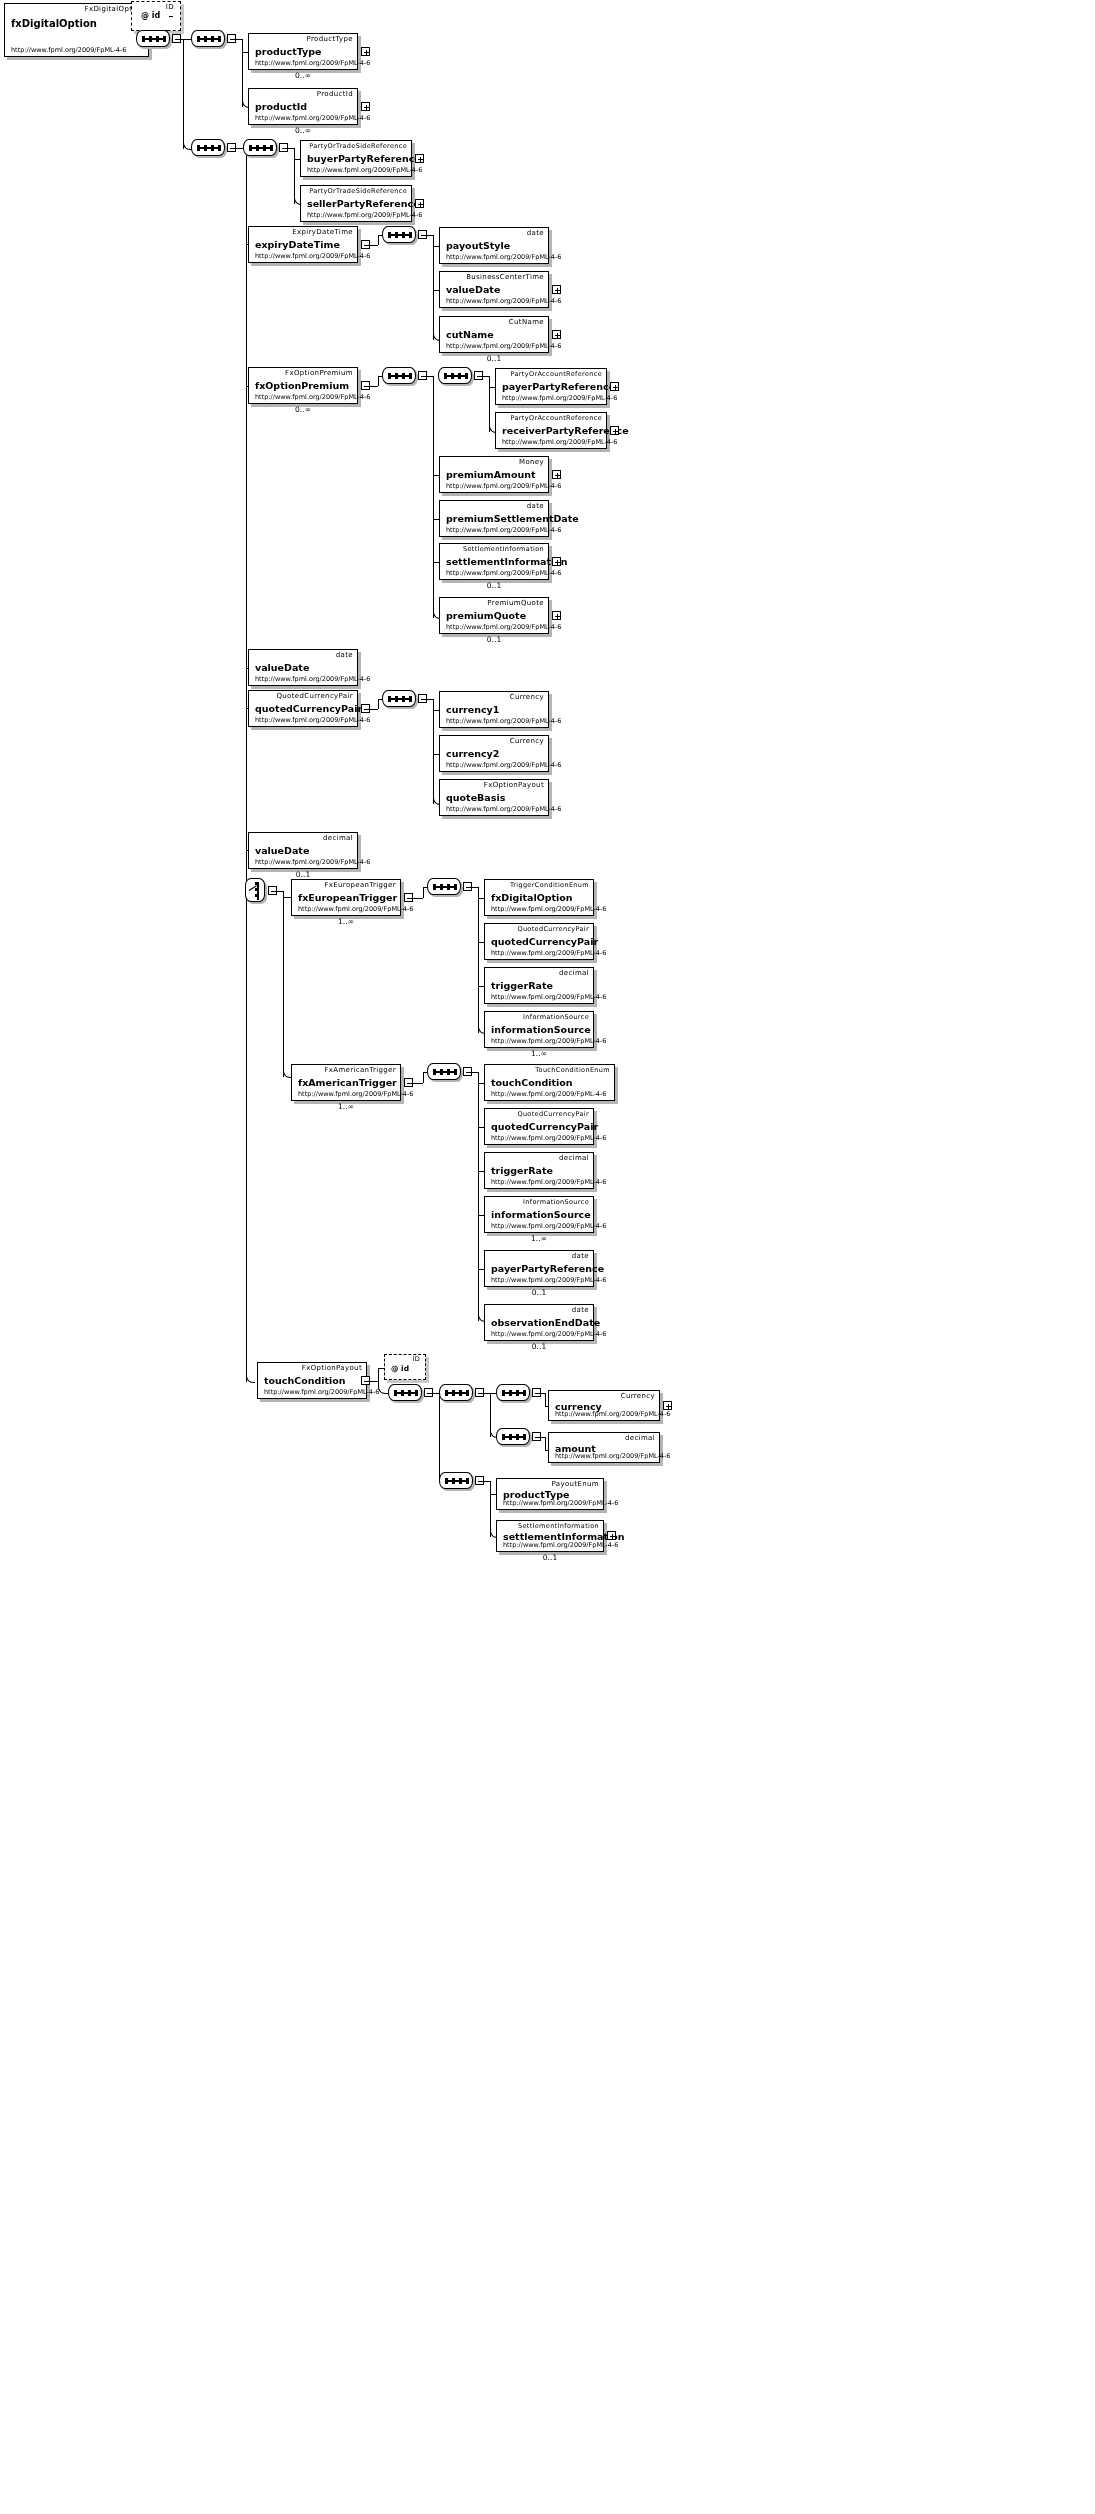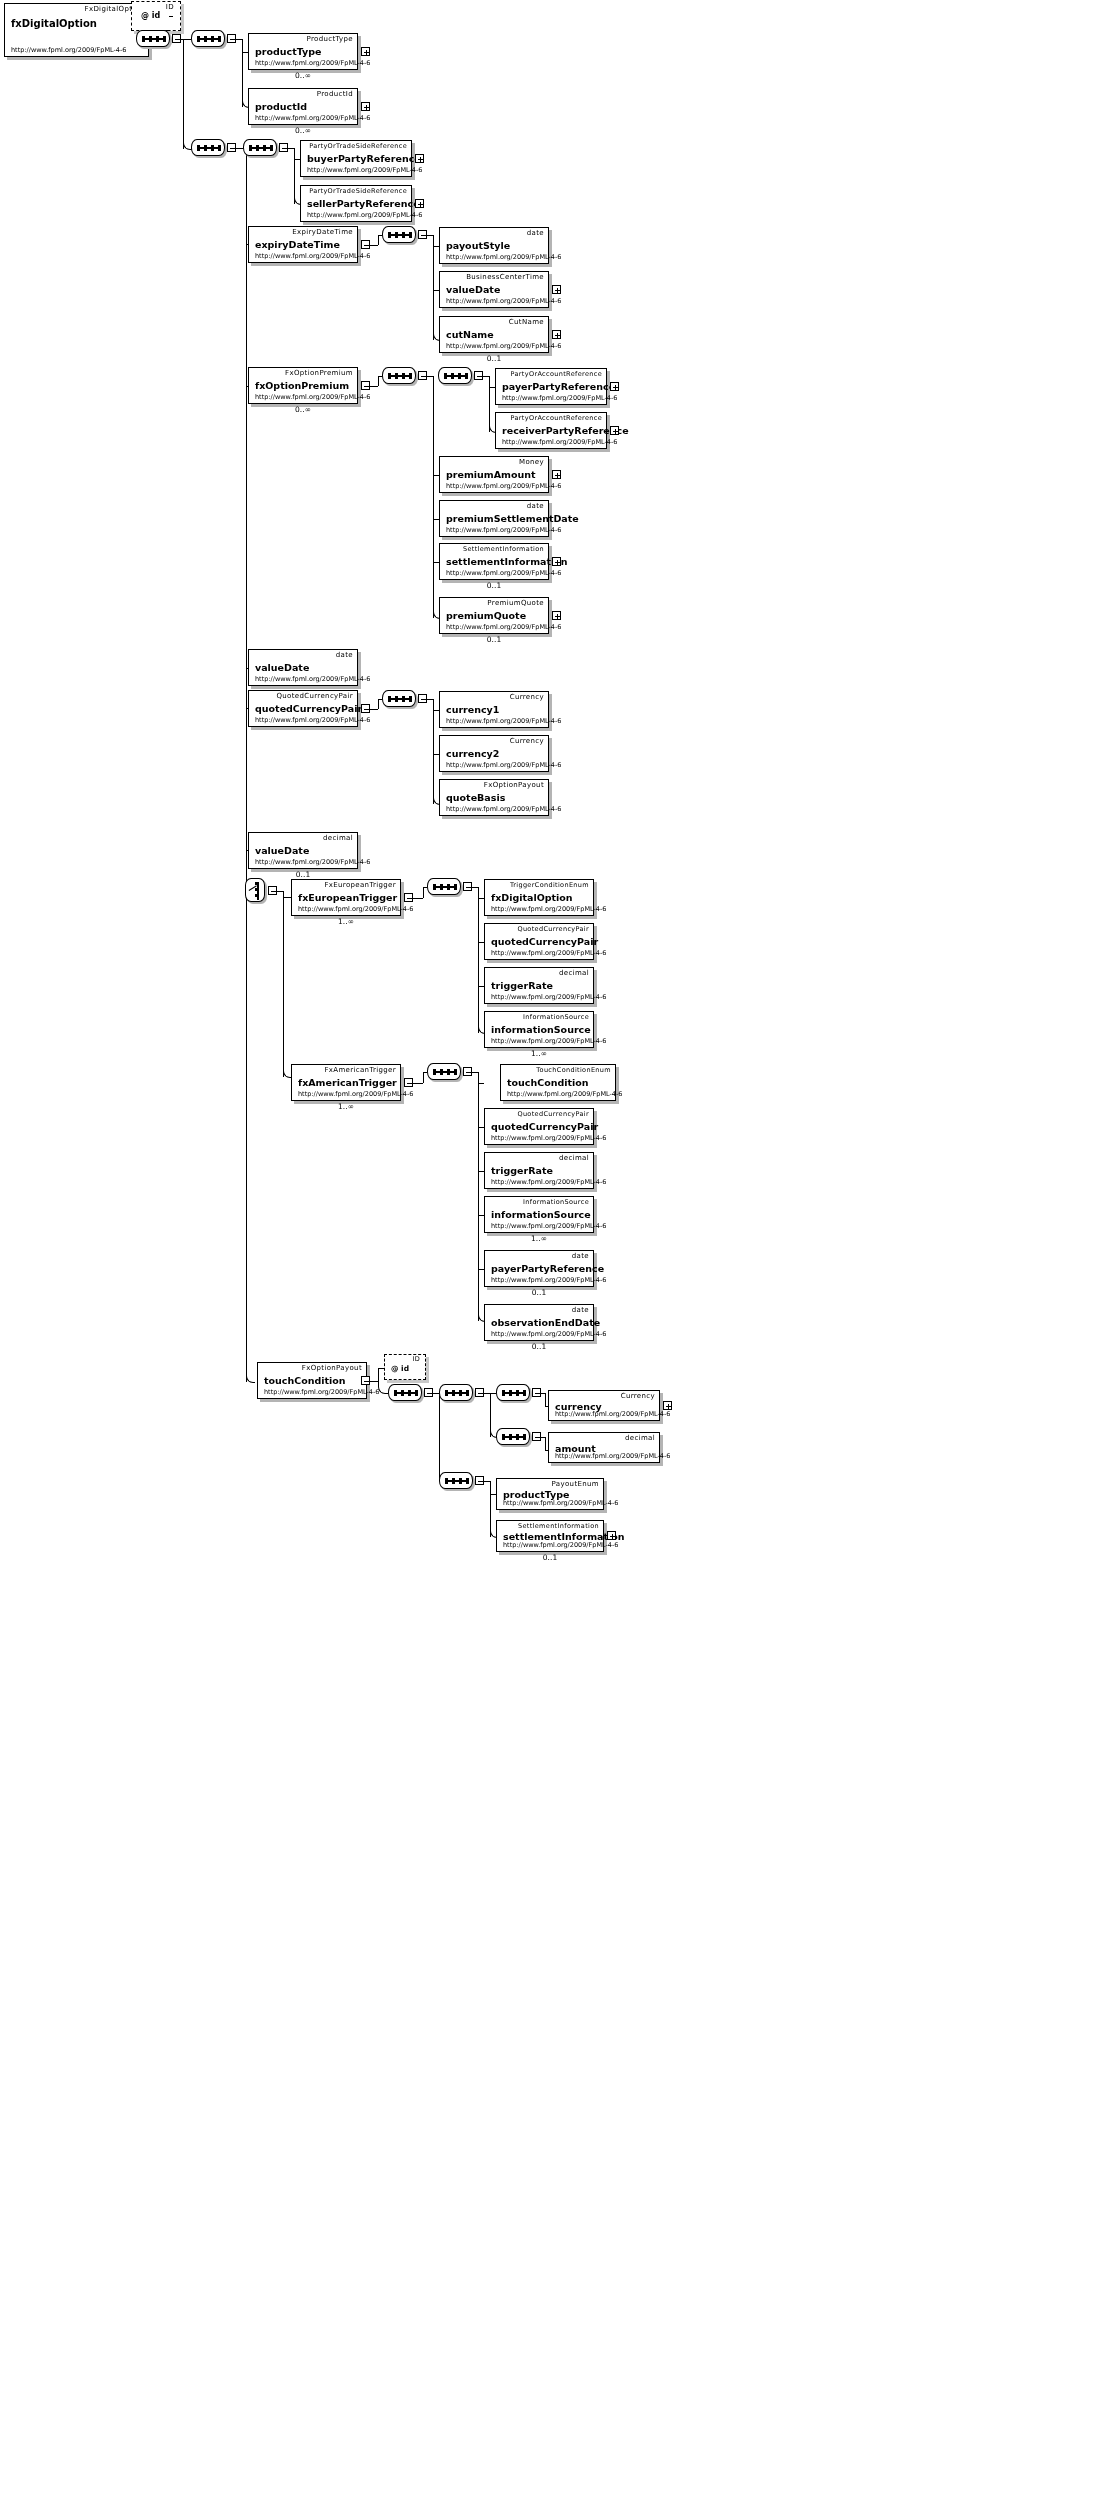"TouchConditionEnum" div.nodebox { margin-left: 16px -> none; width: 116px -> 131px }
